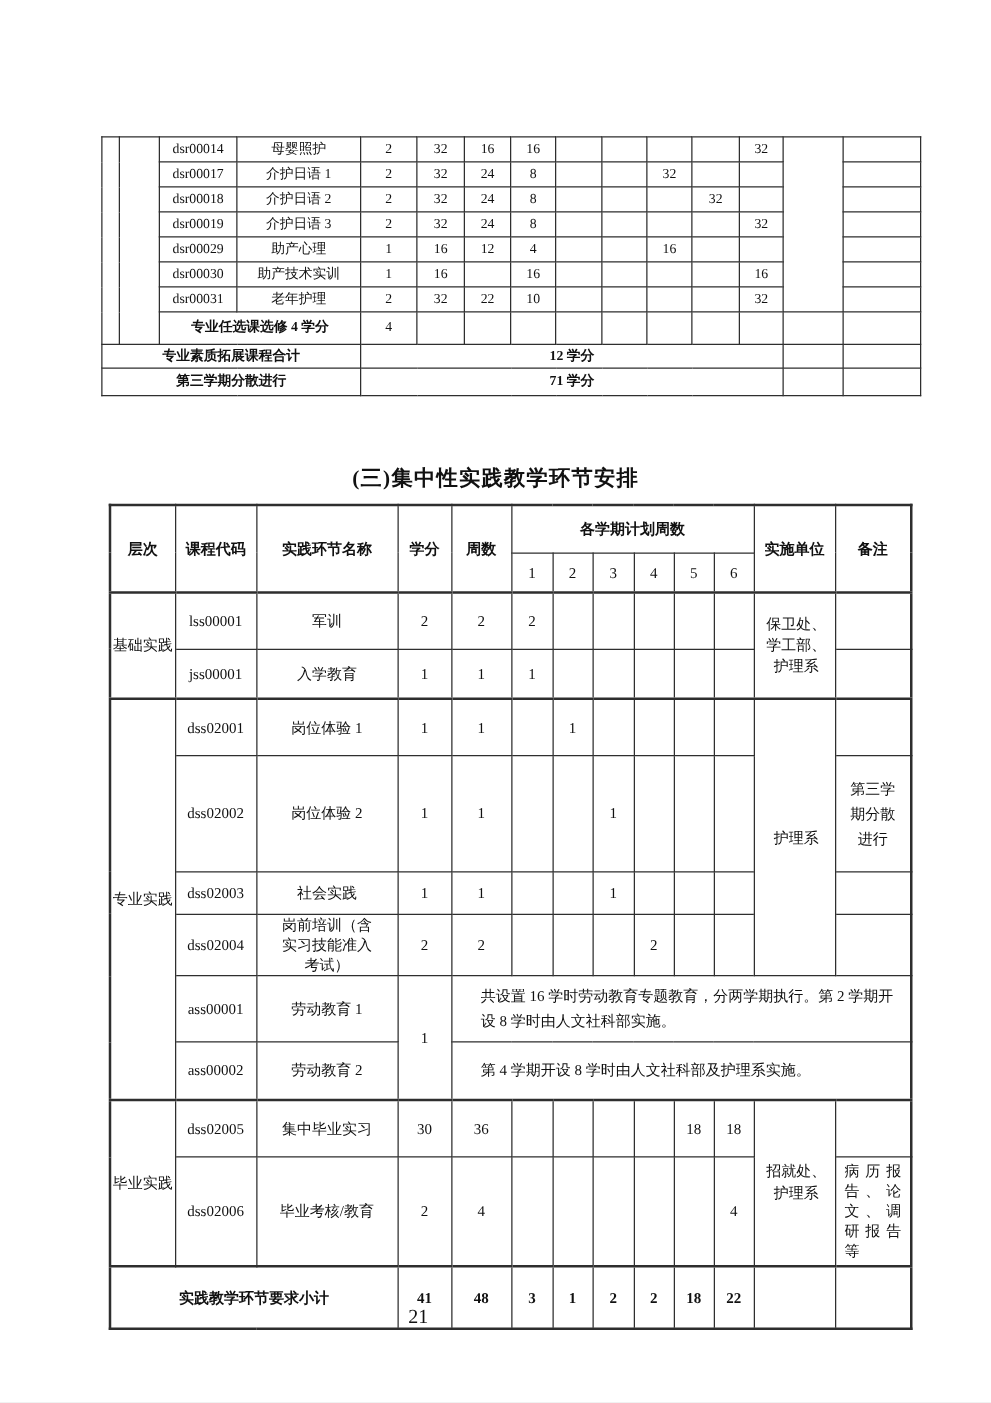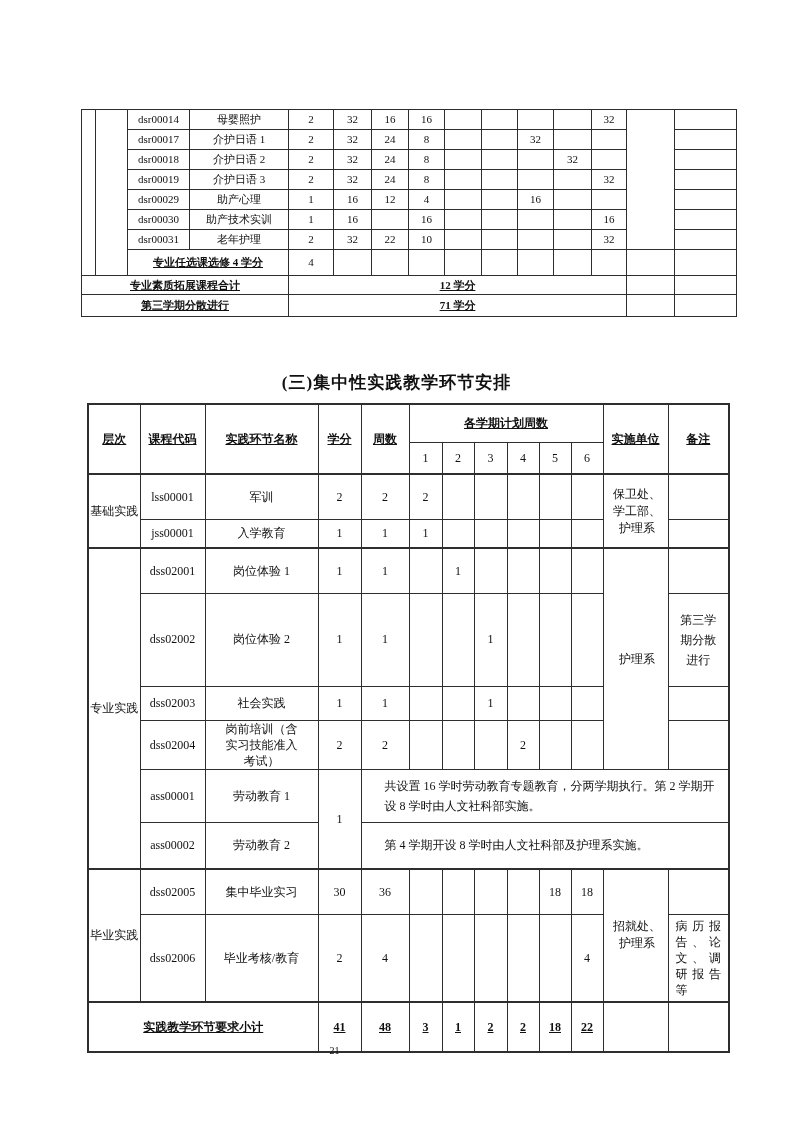"专业任选课选修 4 学分" .bd { text-decoration: underline -> none }
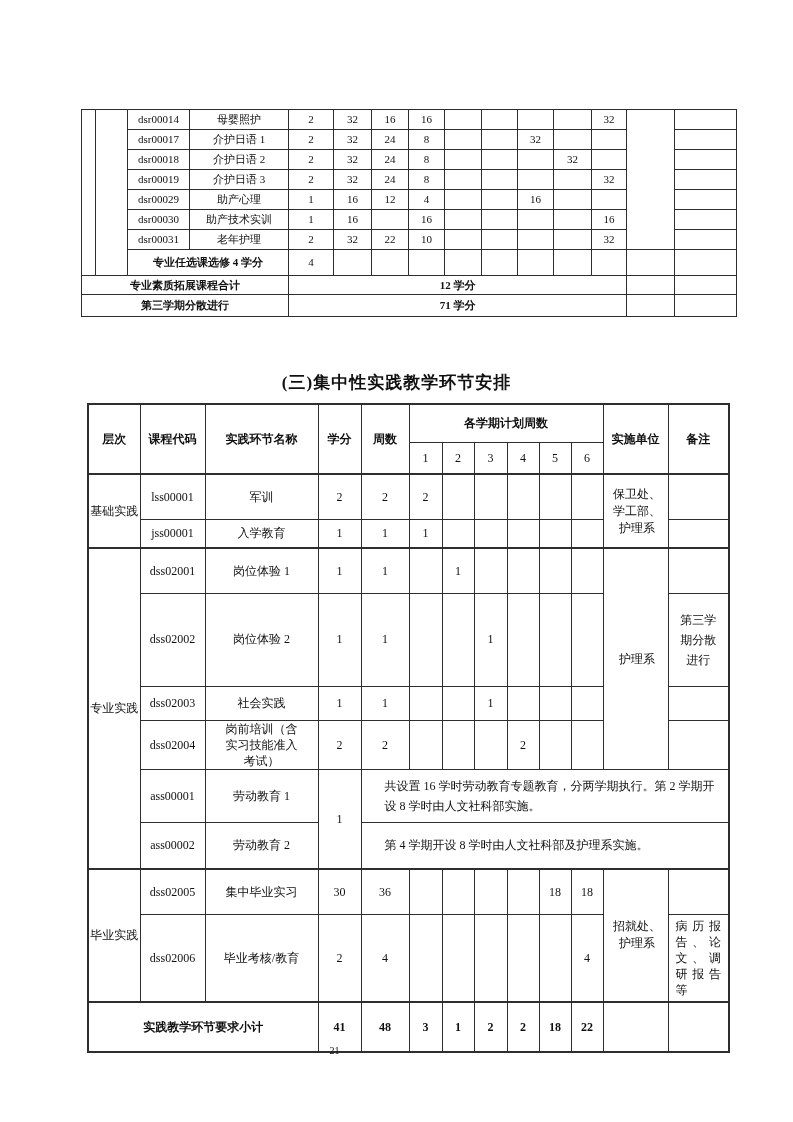"jss00001" tr { height: 29px -> 40px }
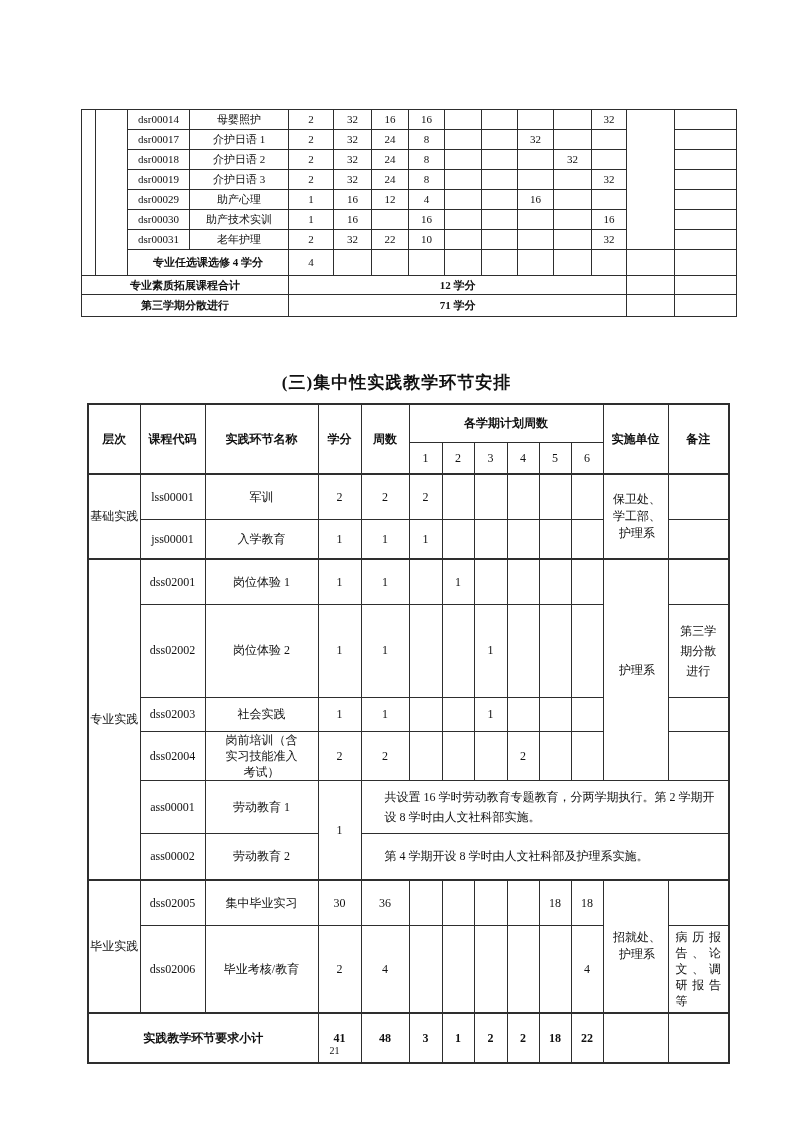"21" .pagenum { font-size: 10px -> 16px }
